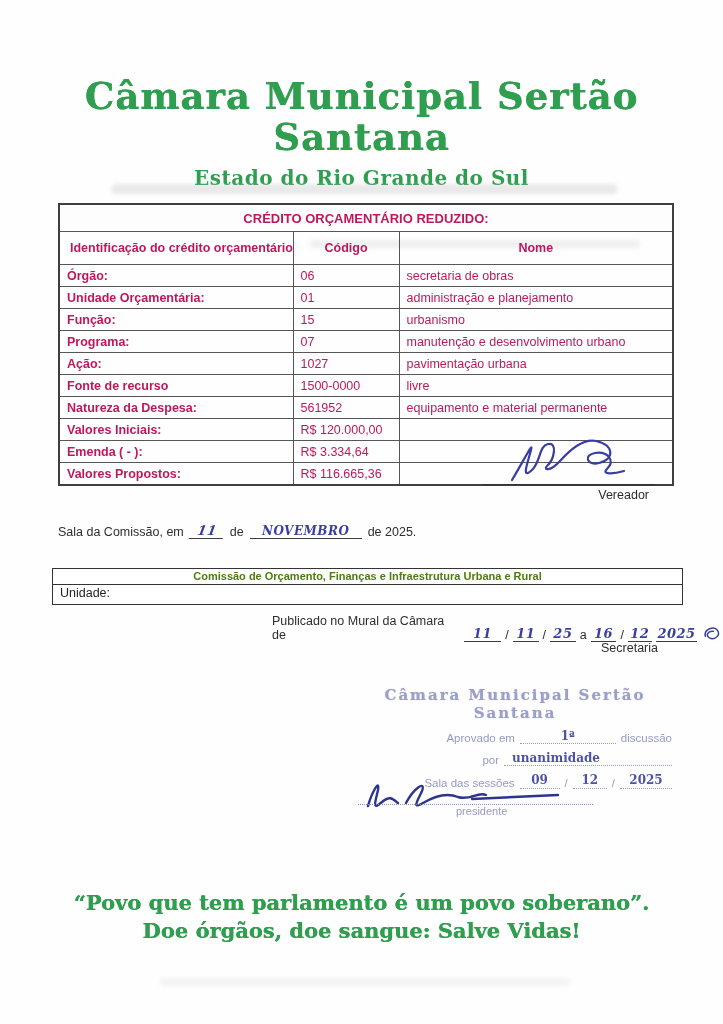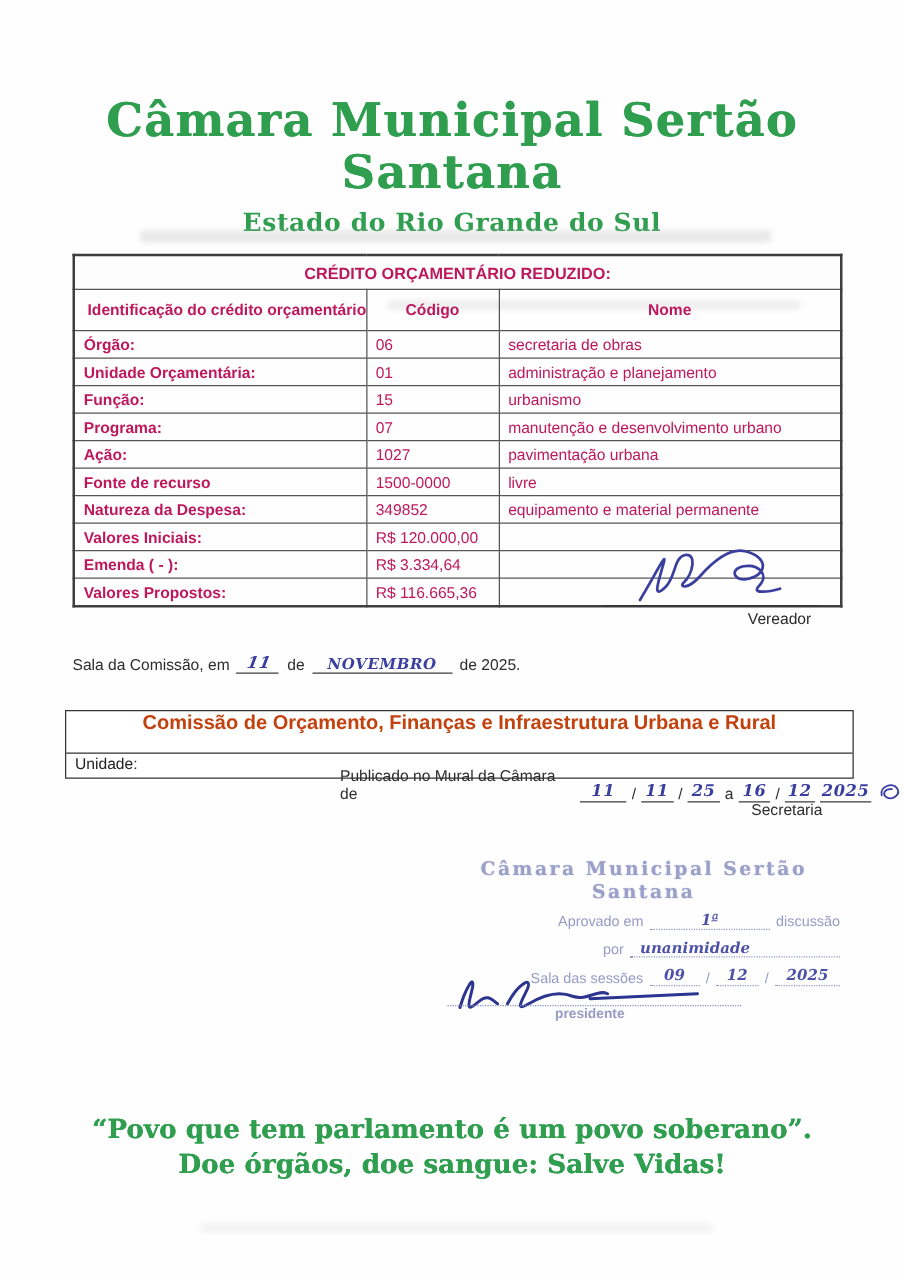"349852" td.c-code { text: 349852 -> 561952 }
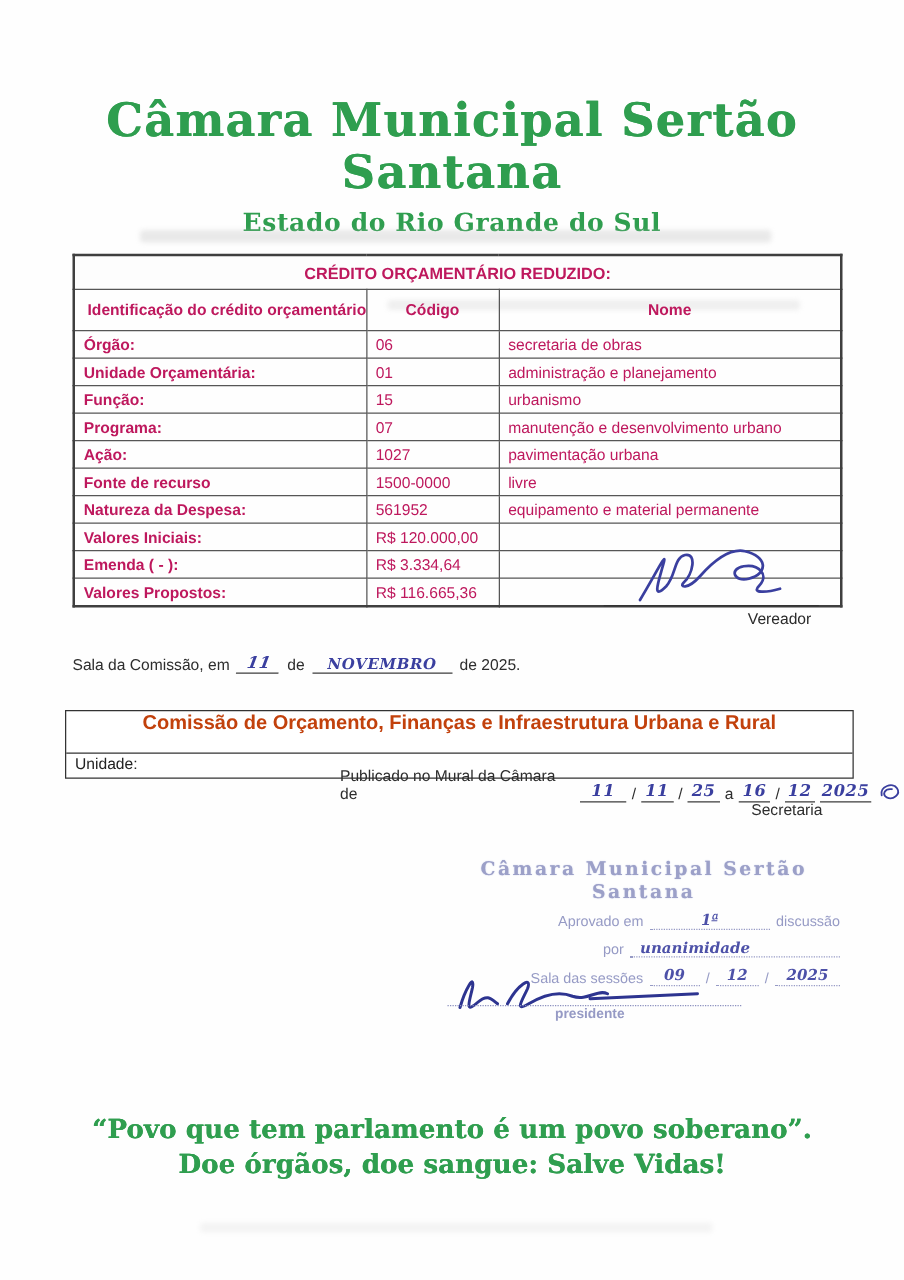"Comissão de Orçamento, Finanças e" .commission-box .box-title { color: #c2410c -> #4d7c0f; font-size: 16px -> 11px; padding: 1px 0 14px -> 1px 0 2px }
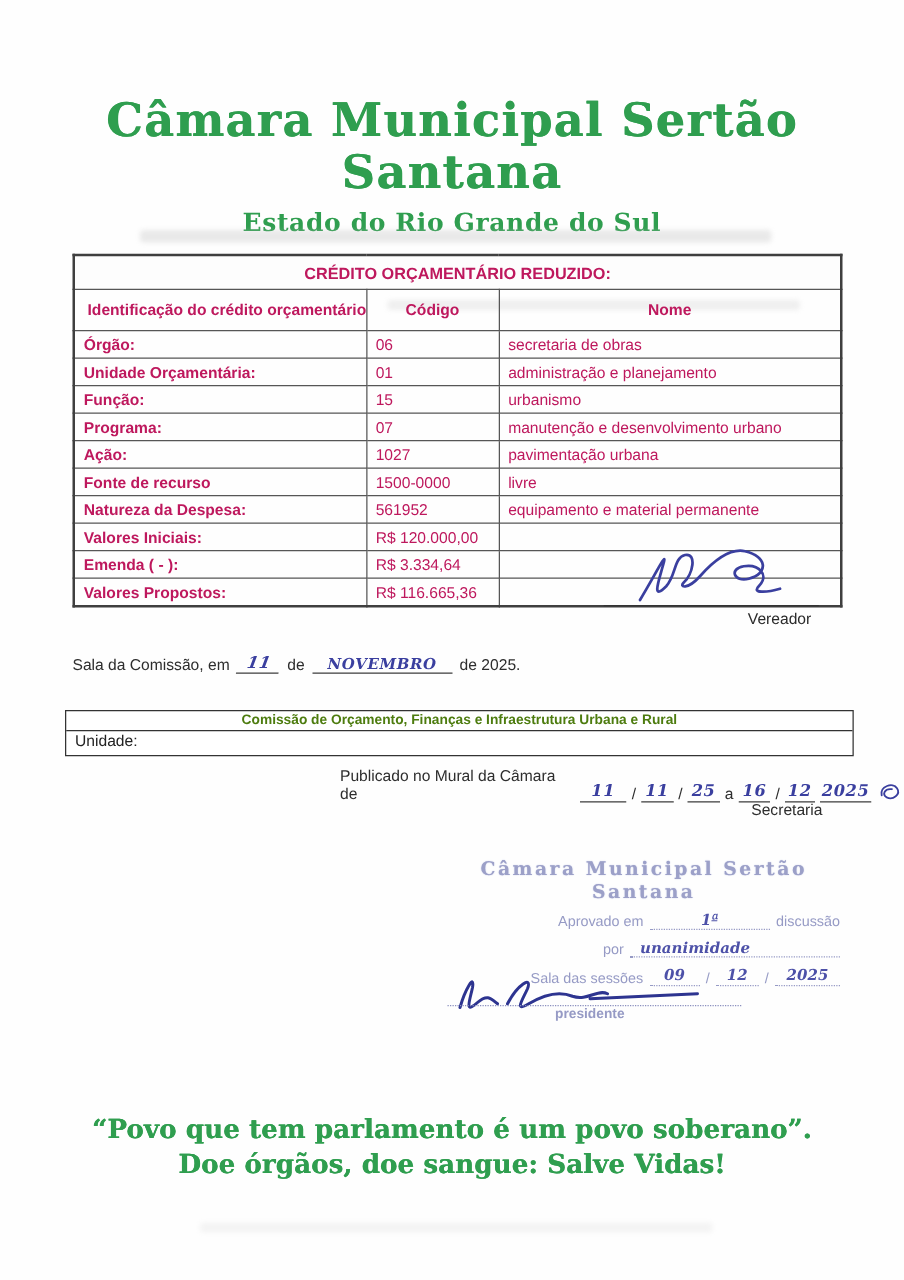"1ª" .stamp-hand { font-style: italic -> none }
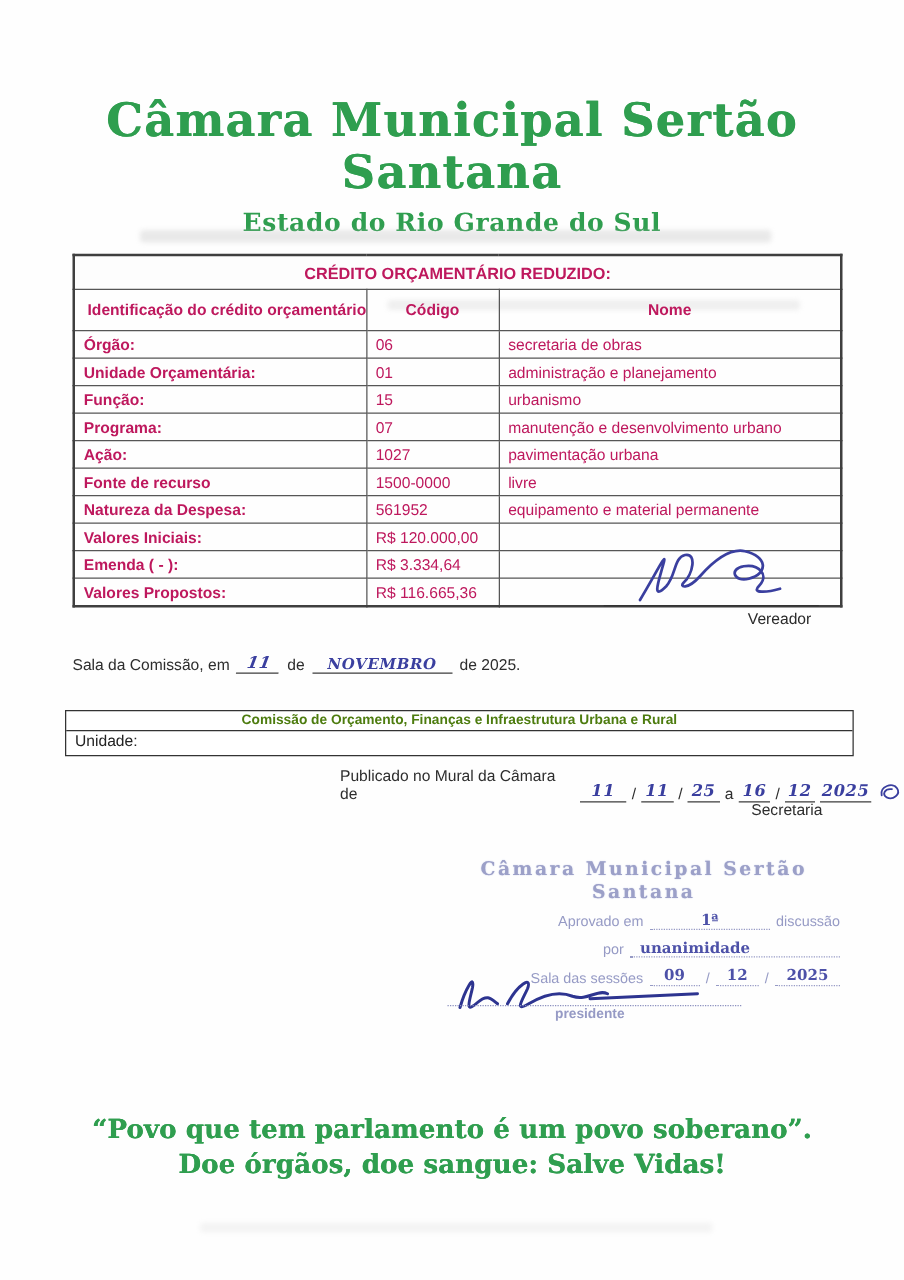"presidente" .president-label { font-weight: bold -> none; left: 86px -> 98px }
